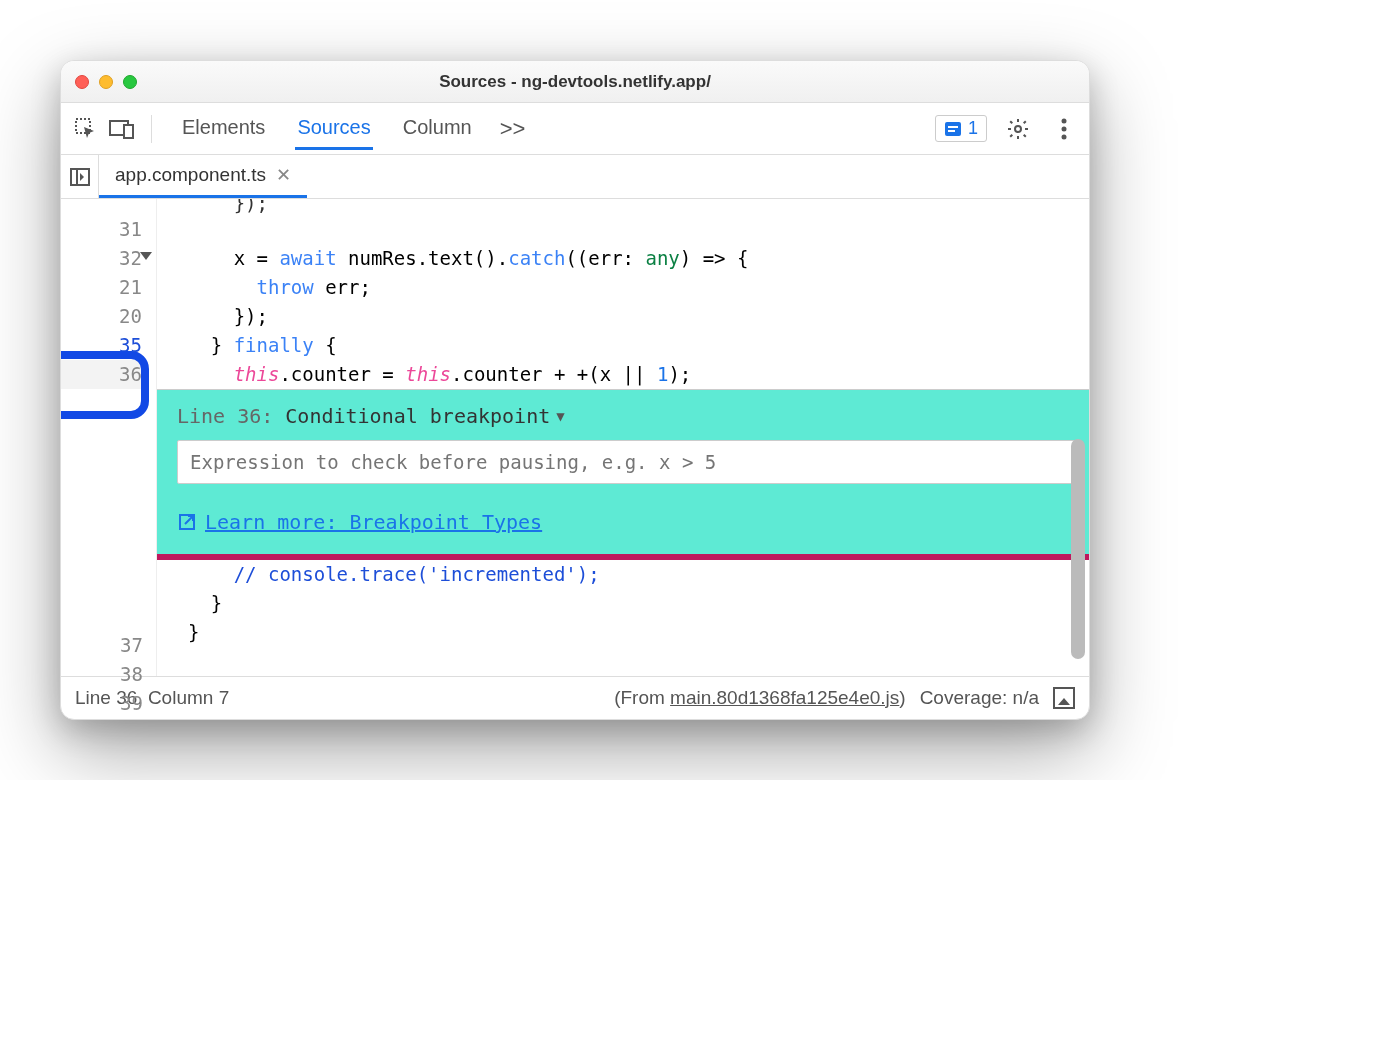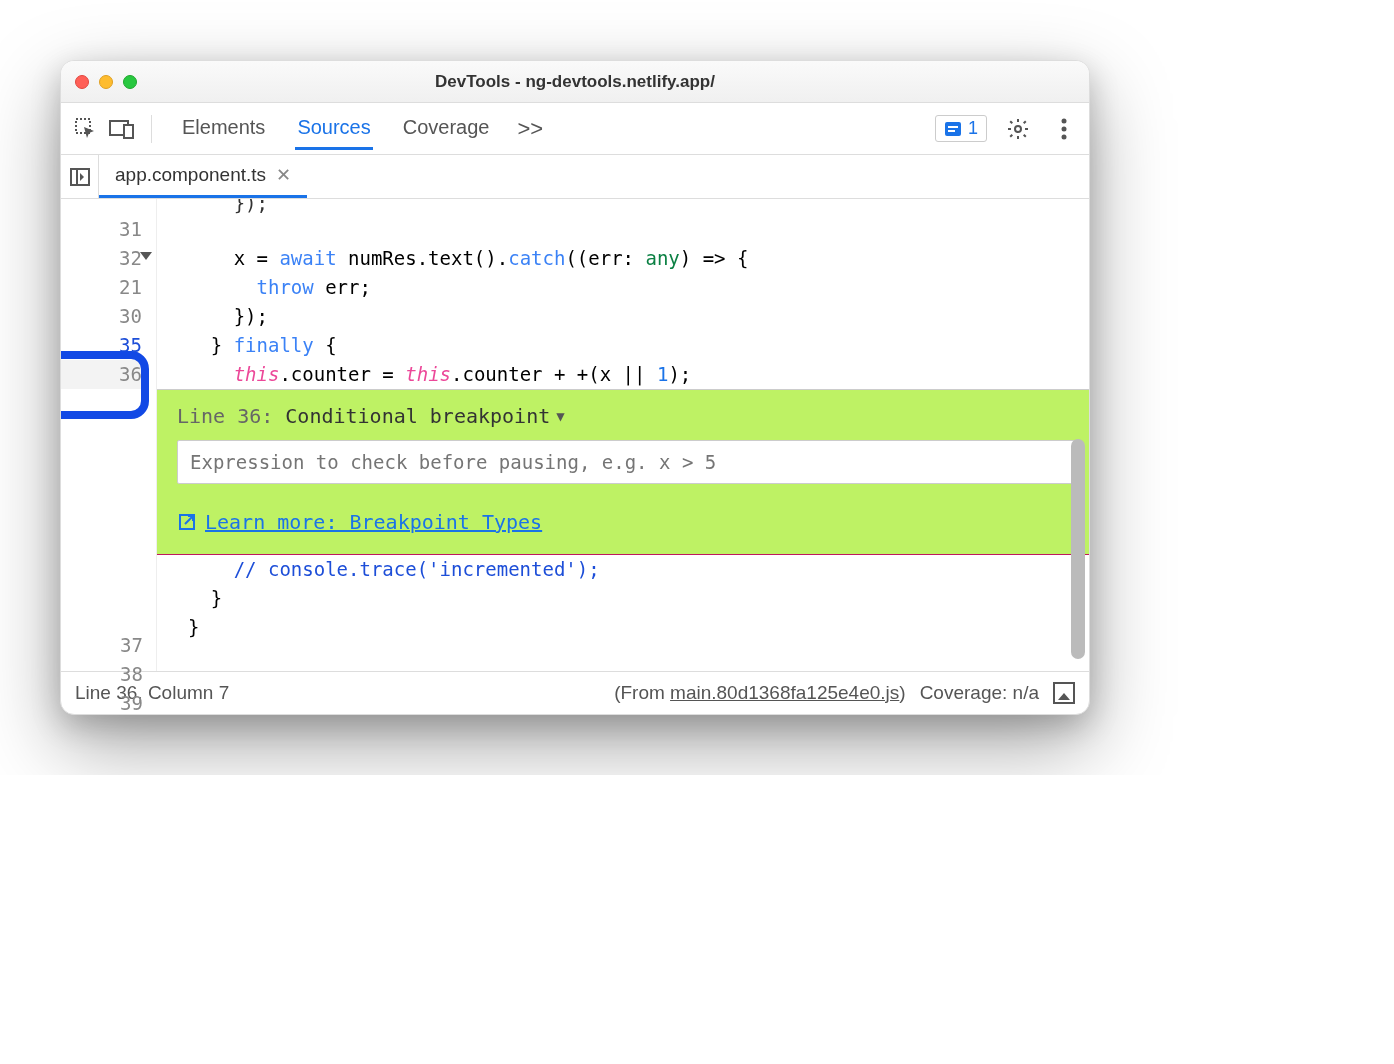"DevTools - ng-devtools.netlify.app/" div.title { text: DevTools -> Sources }
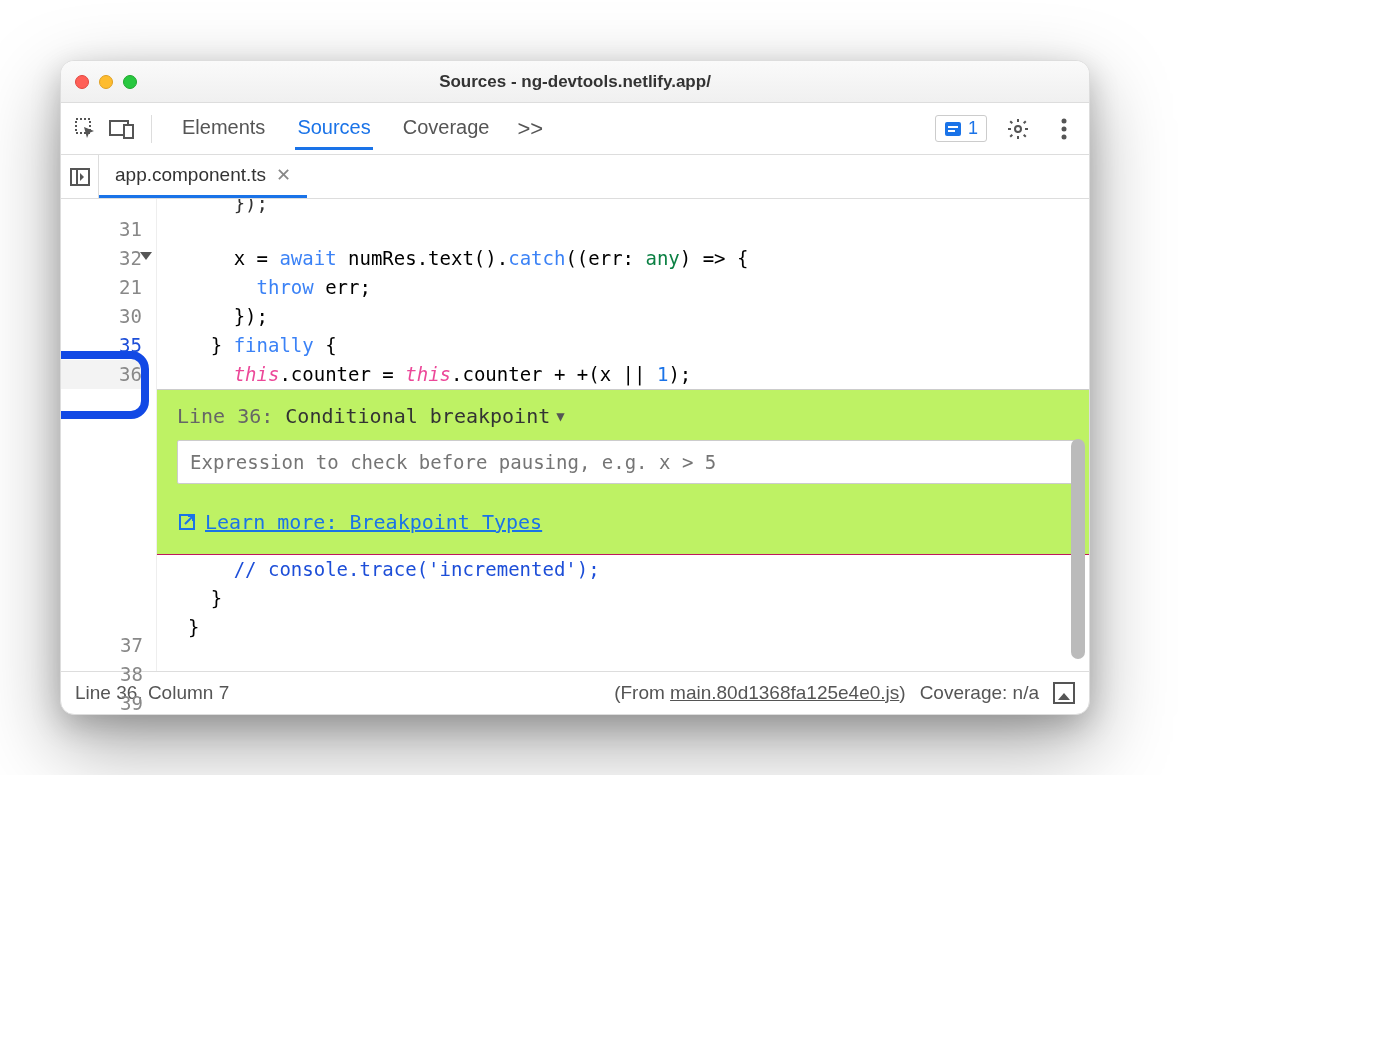"Coverage" div.tab { text: Coverage -> Column }
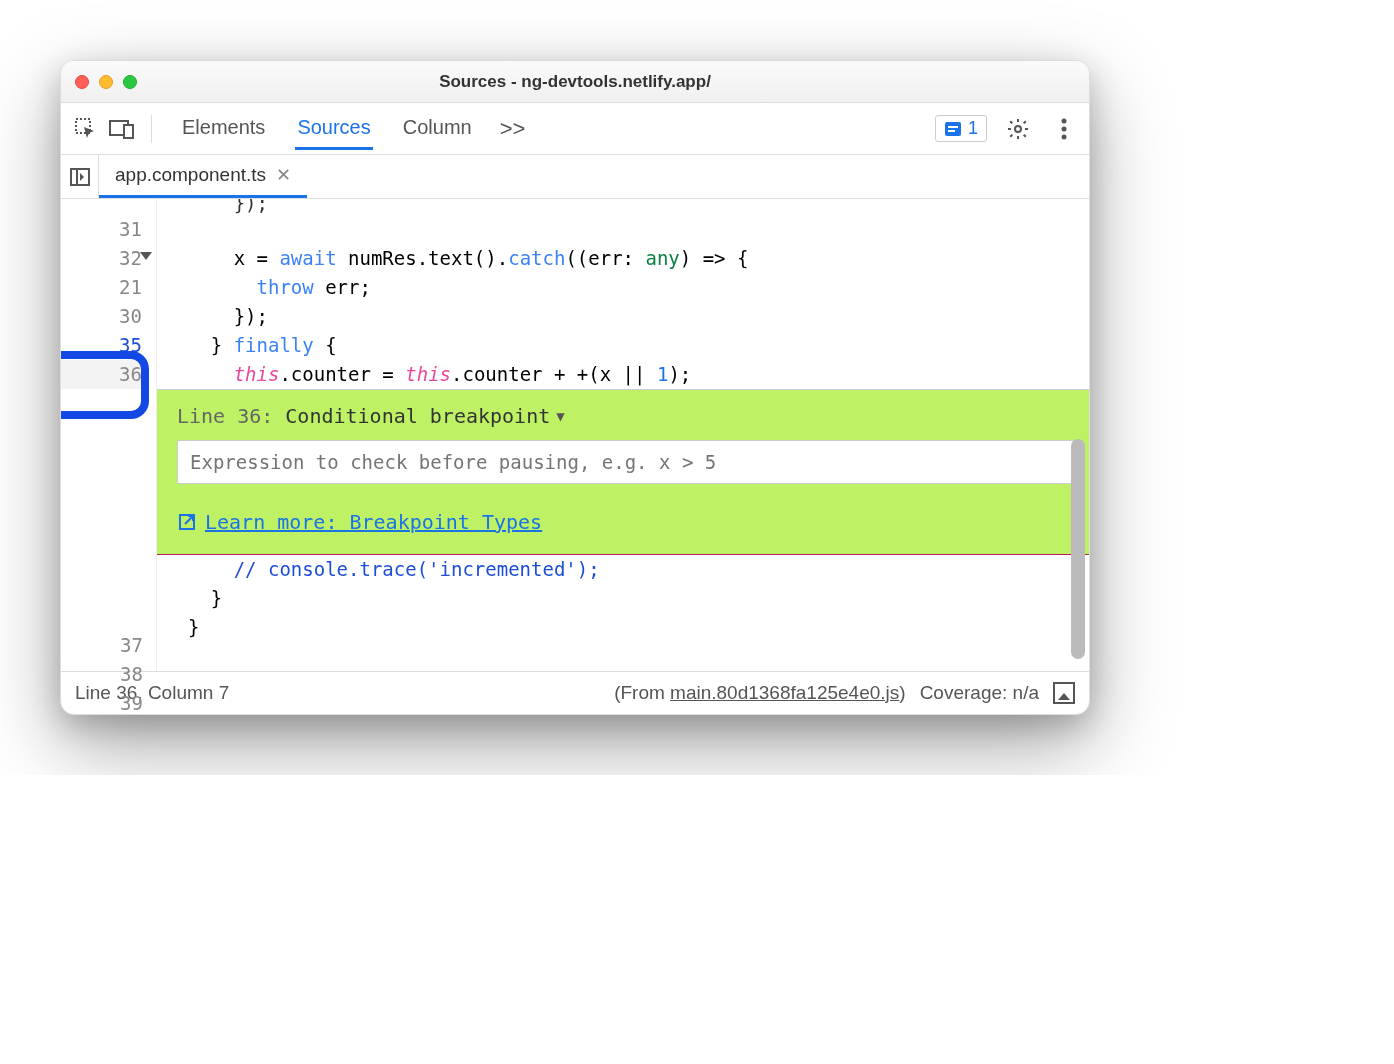"30" div.gutter-line { text: 30 -> 20 }
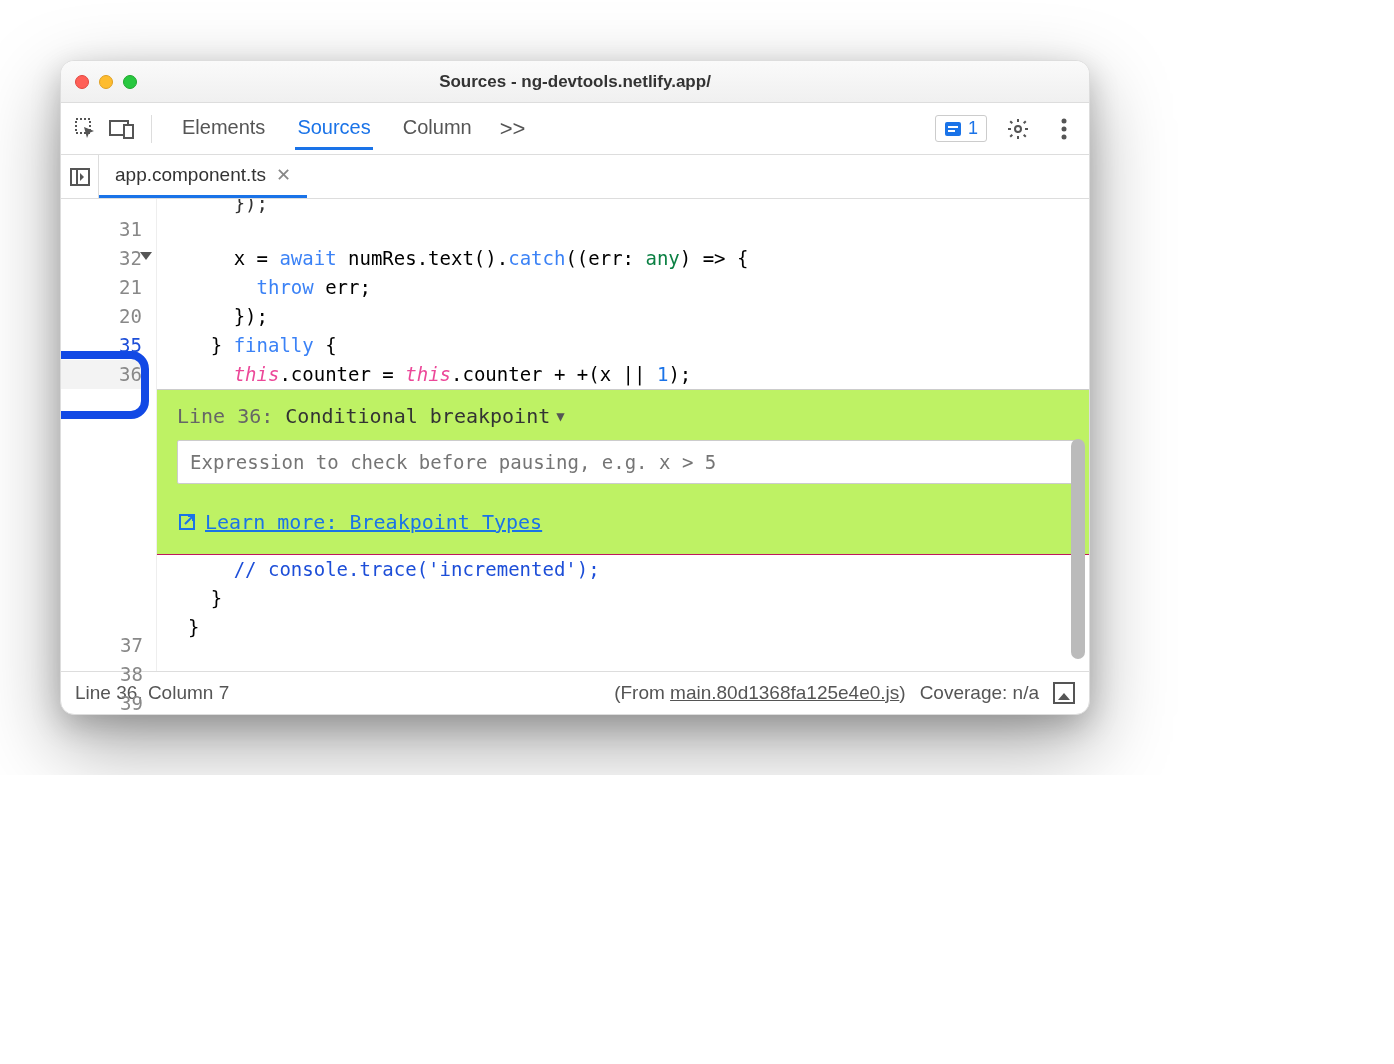"Line 36:" .bp-panel { background: #bef264 -> #5eead4; border-bottom: 1px solid #be185d -> 6px solid #be185d }
